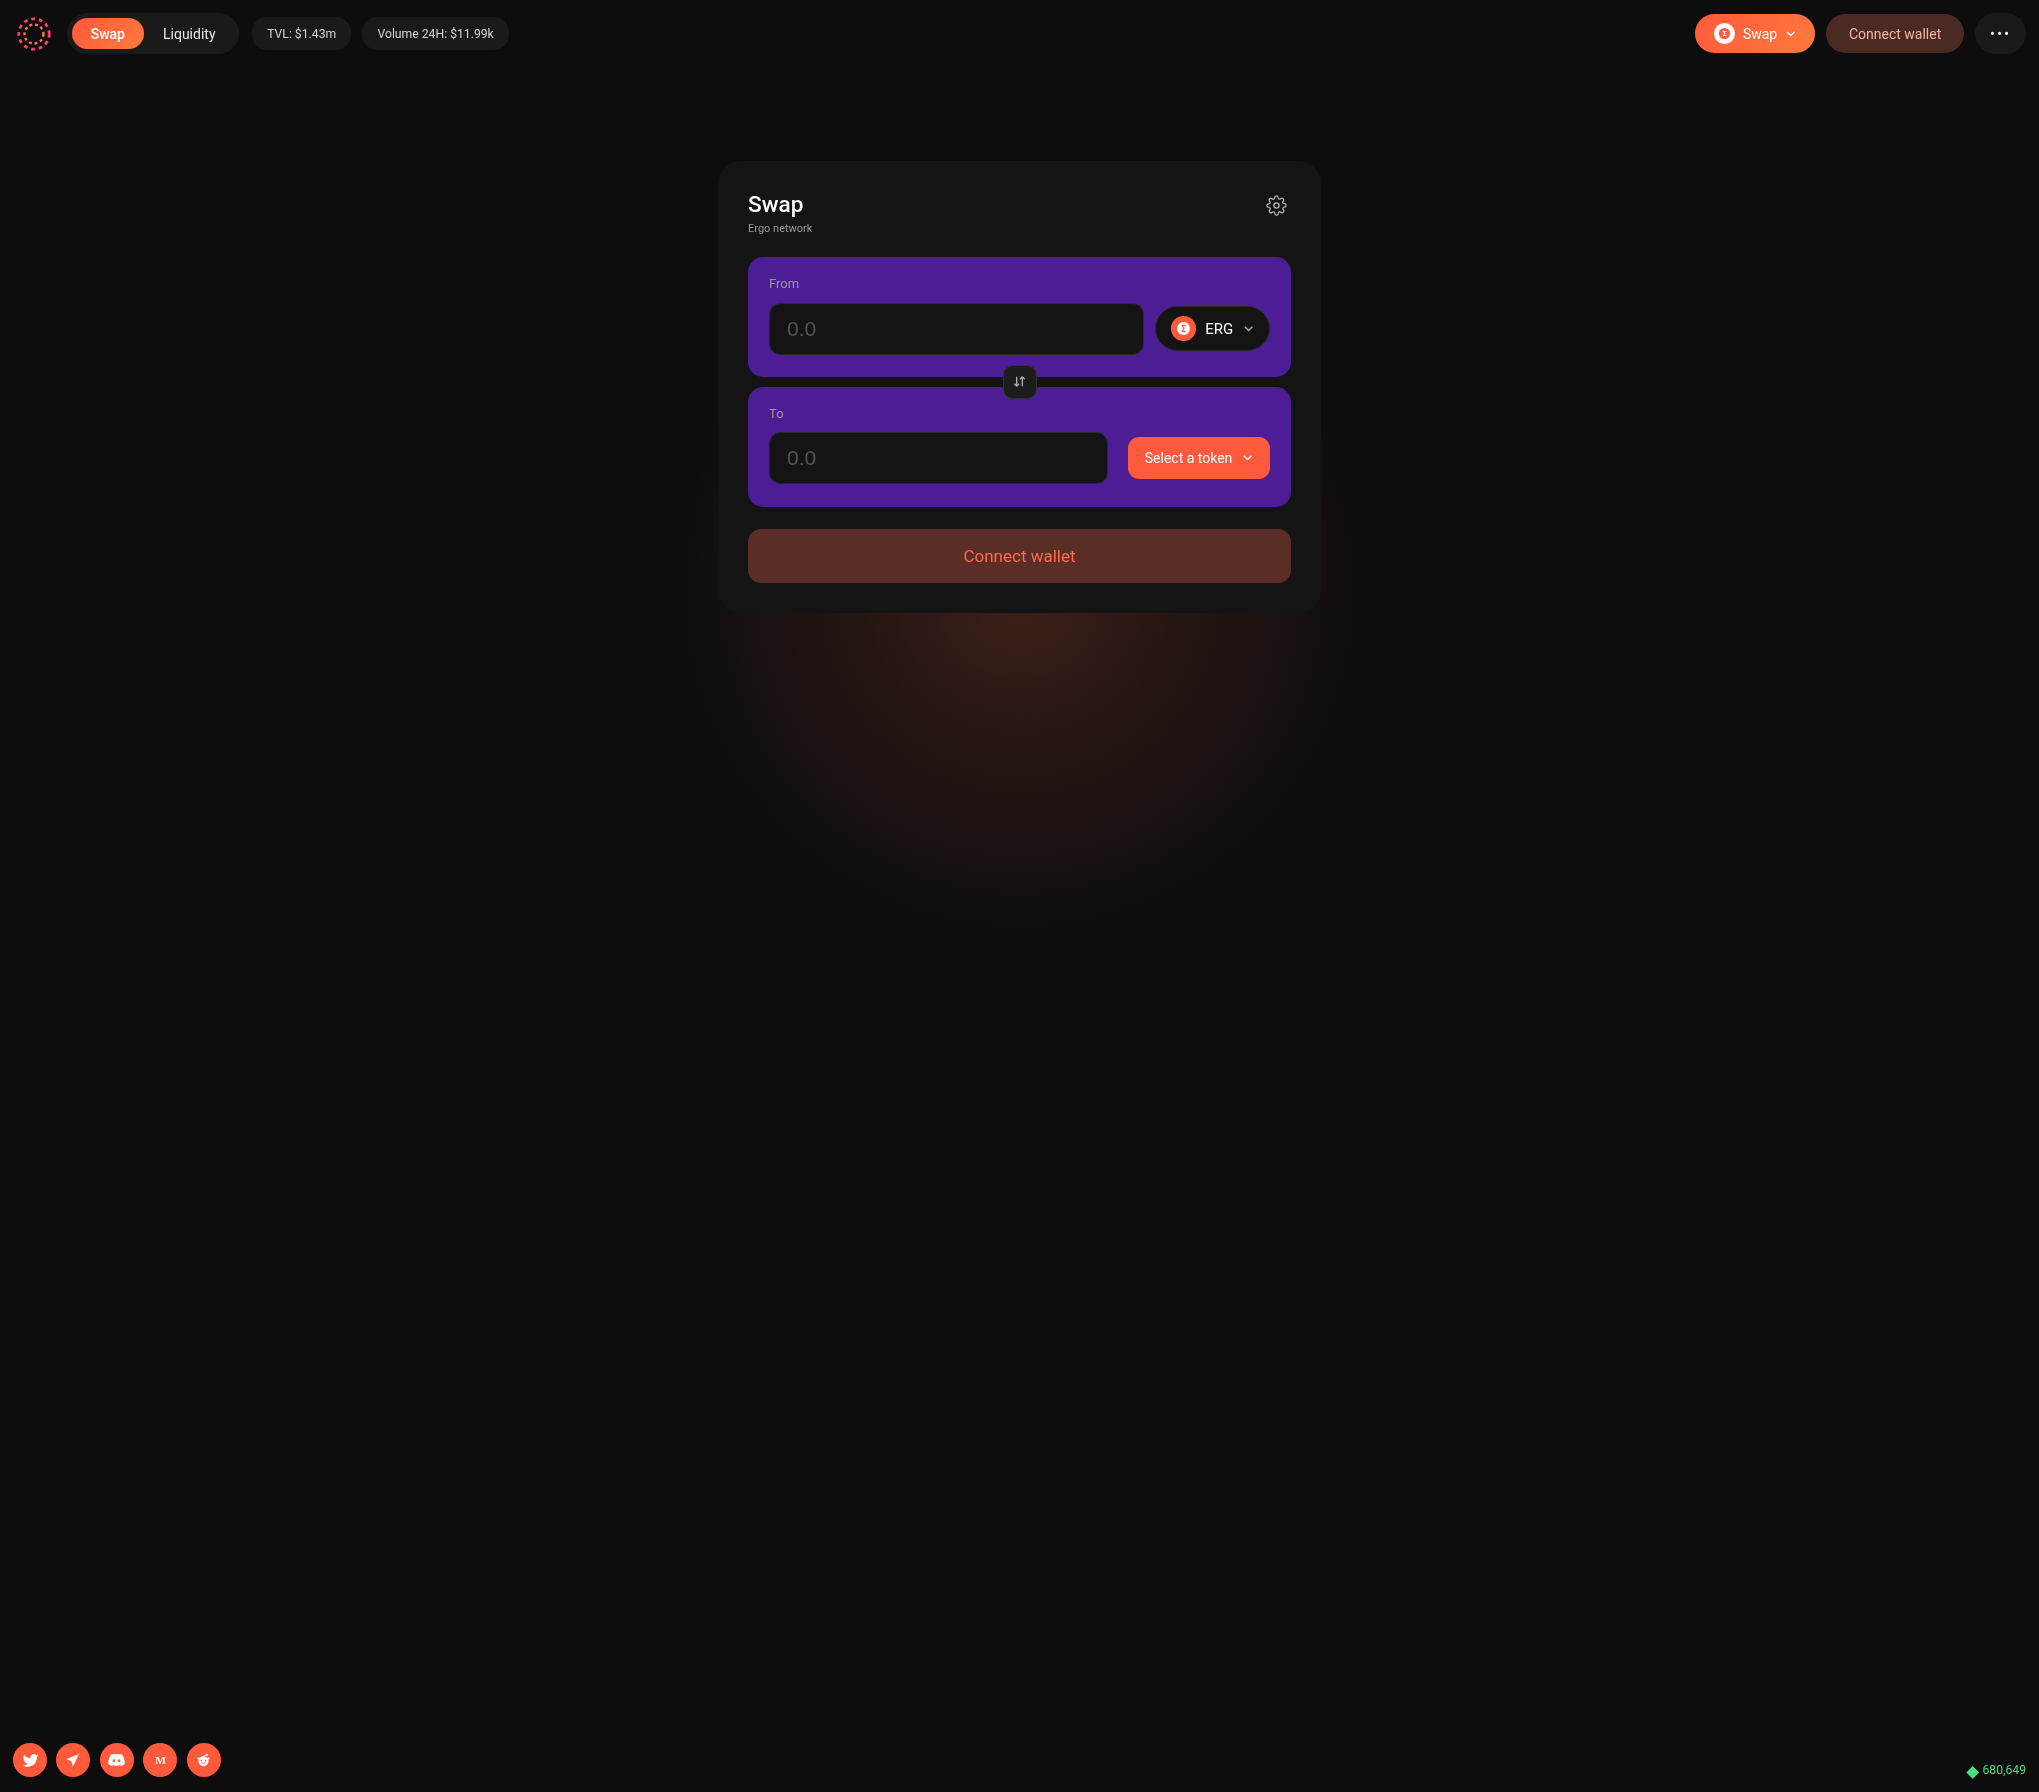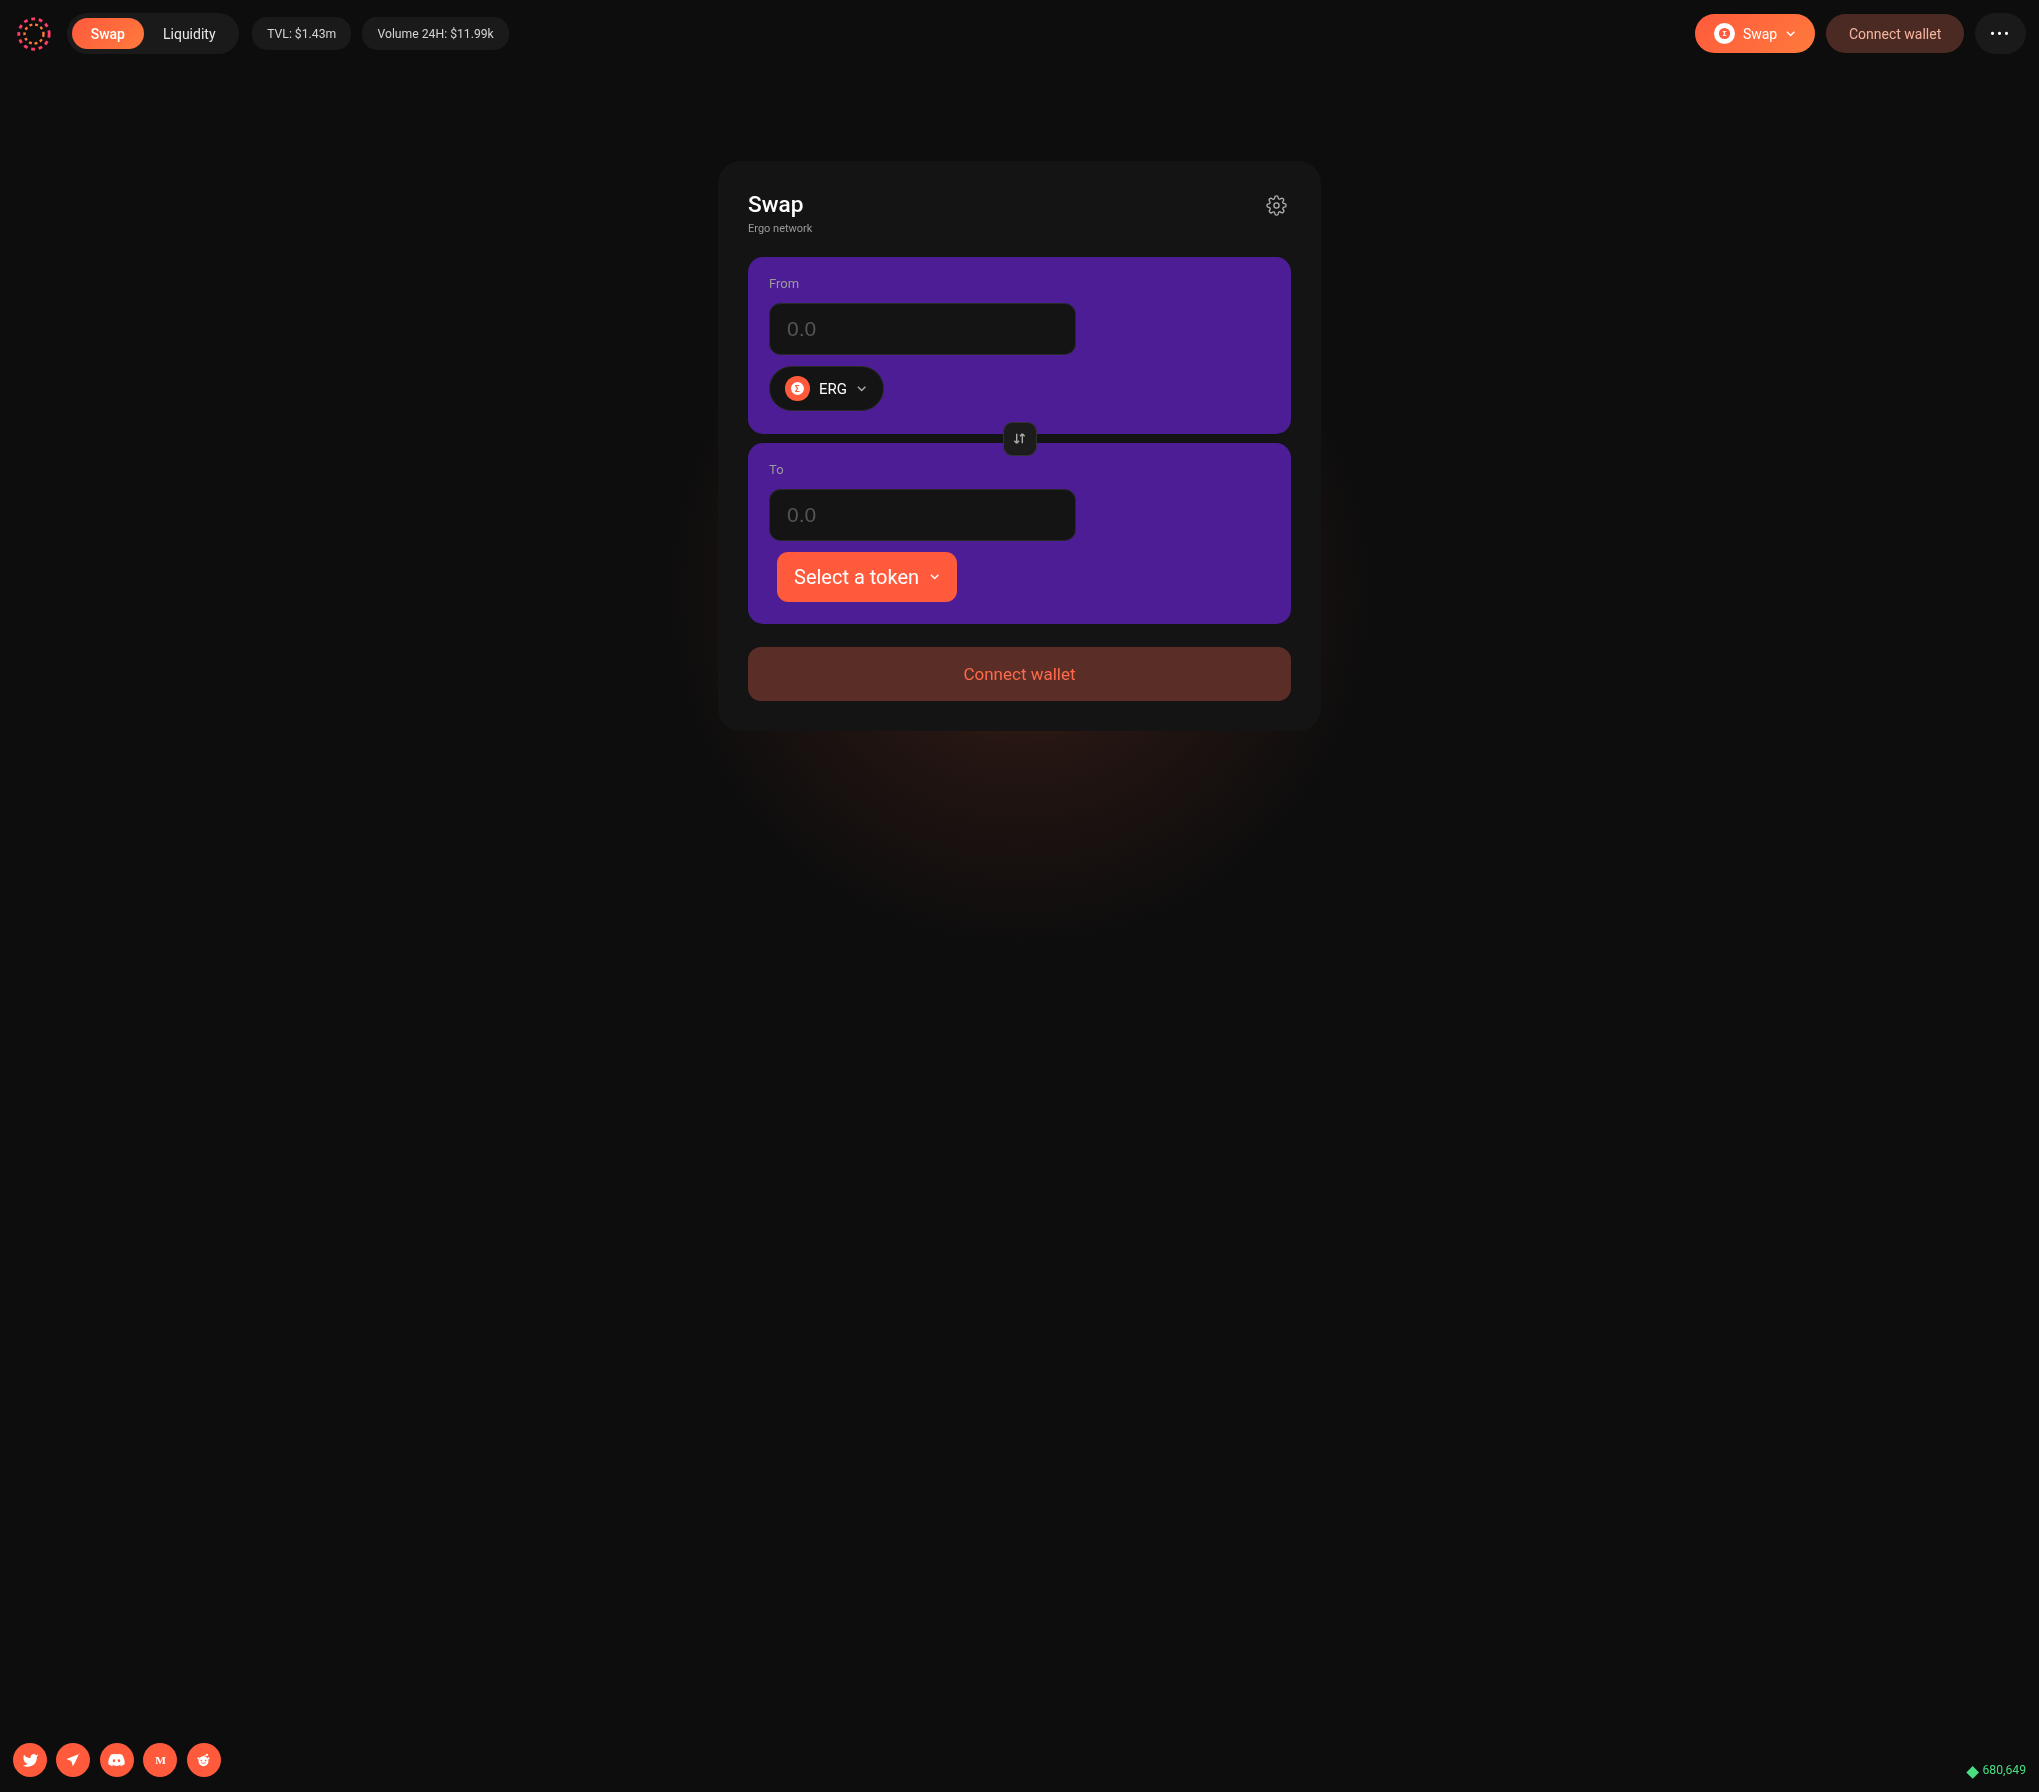"0.0" .swap-row { align-items: flex-start -> center; flex-direction: column -> none }
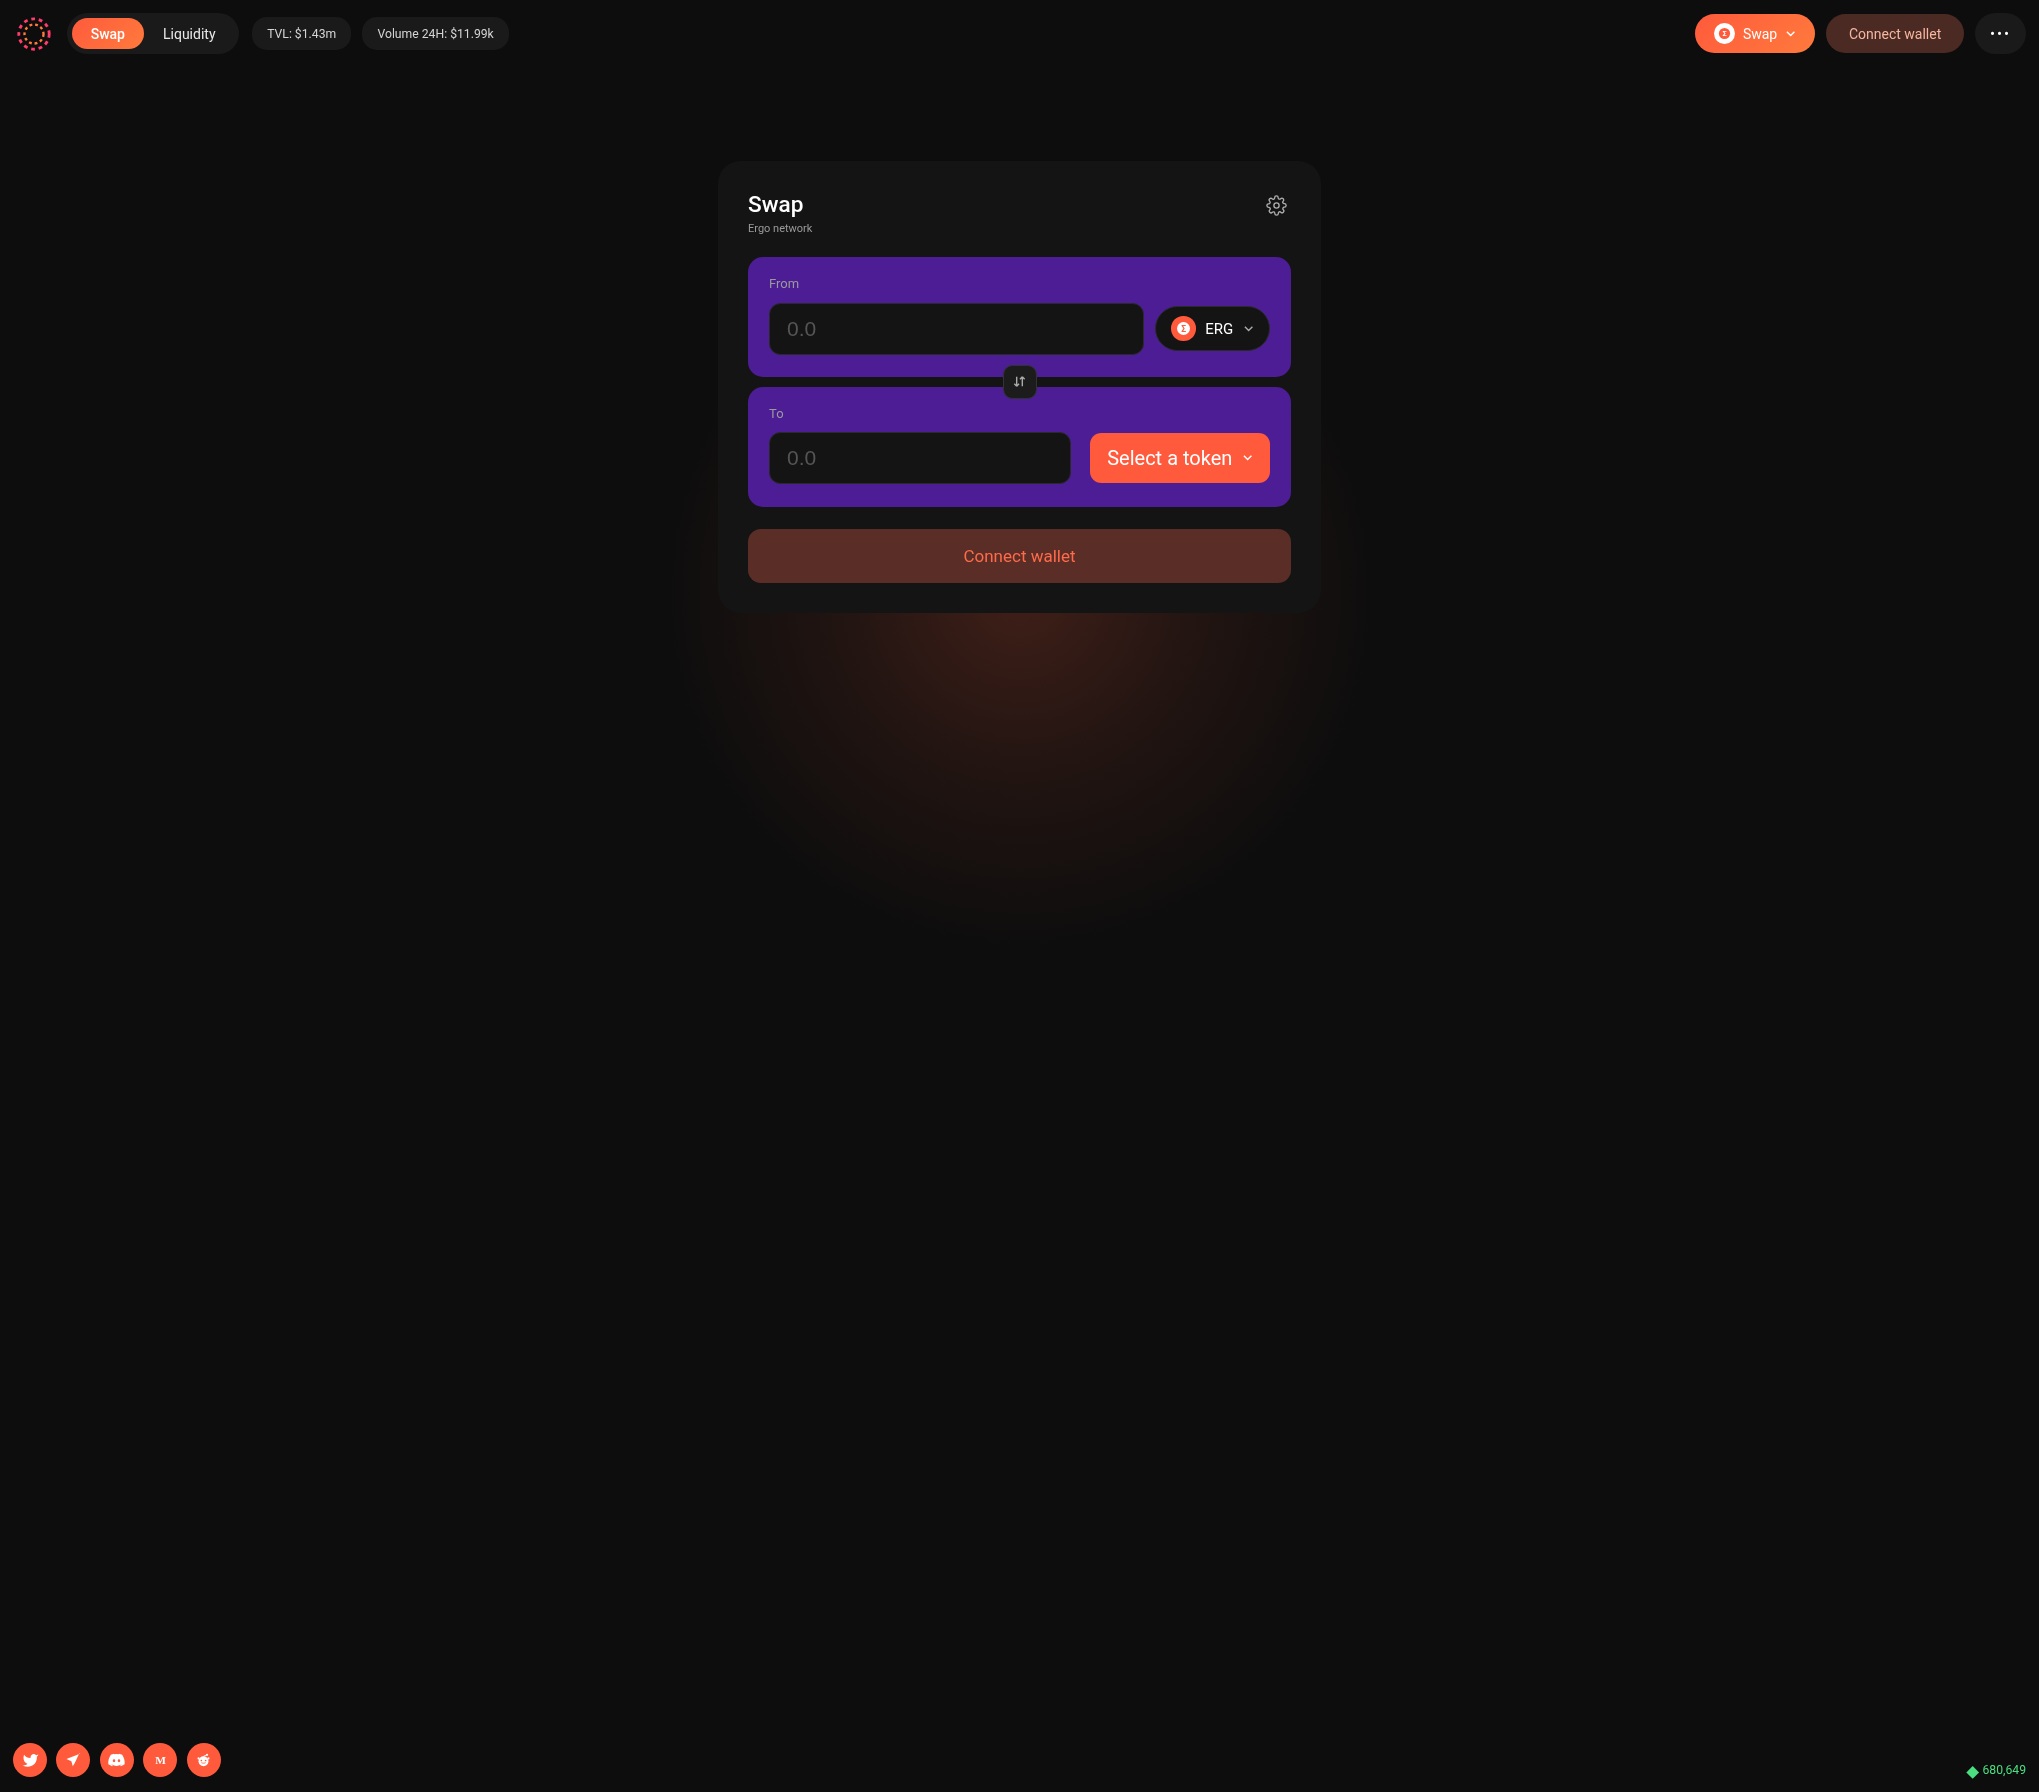"Select a token" .select-token-btn { font-size: 20px -> 14px }
